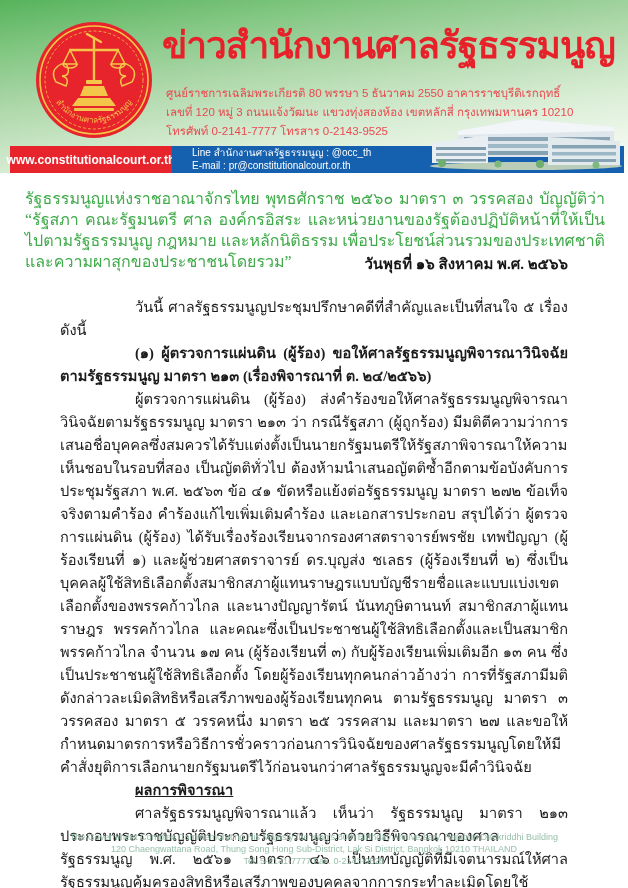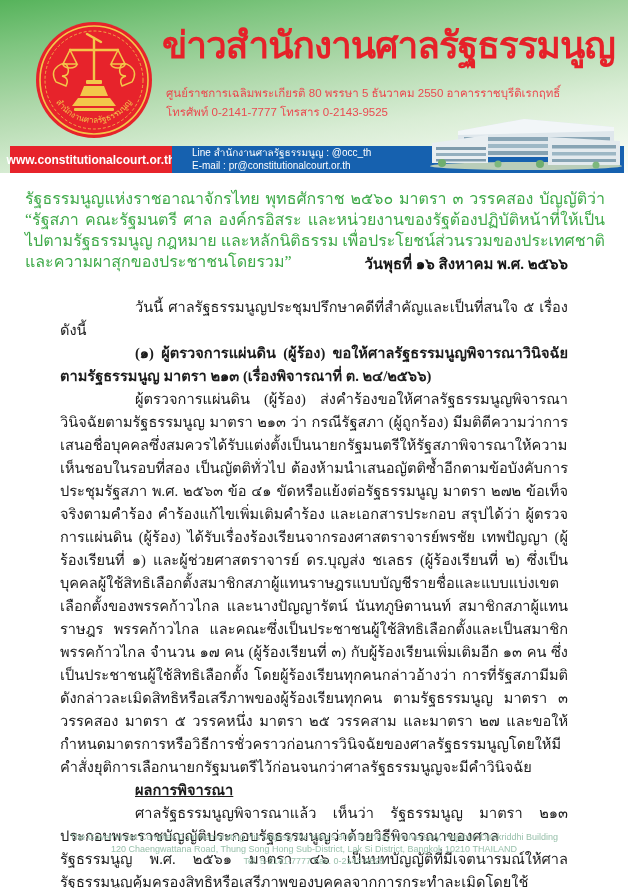"เลขที่ 120 หมู่ 3 ถนนแจ้งวัฒนะ" div { html: none -> <div>เลขที่ 120 หมู่ 3 ถนนแจ้งวัฒนะ แขวงทุ่งสองห้อง เขตหลักสี่ กรุงเทพมหานคร 10210</div> }
